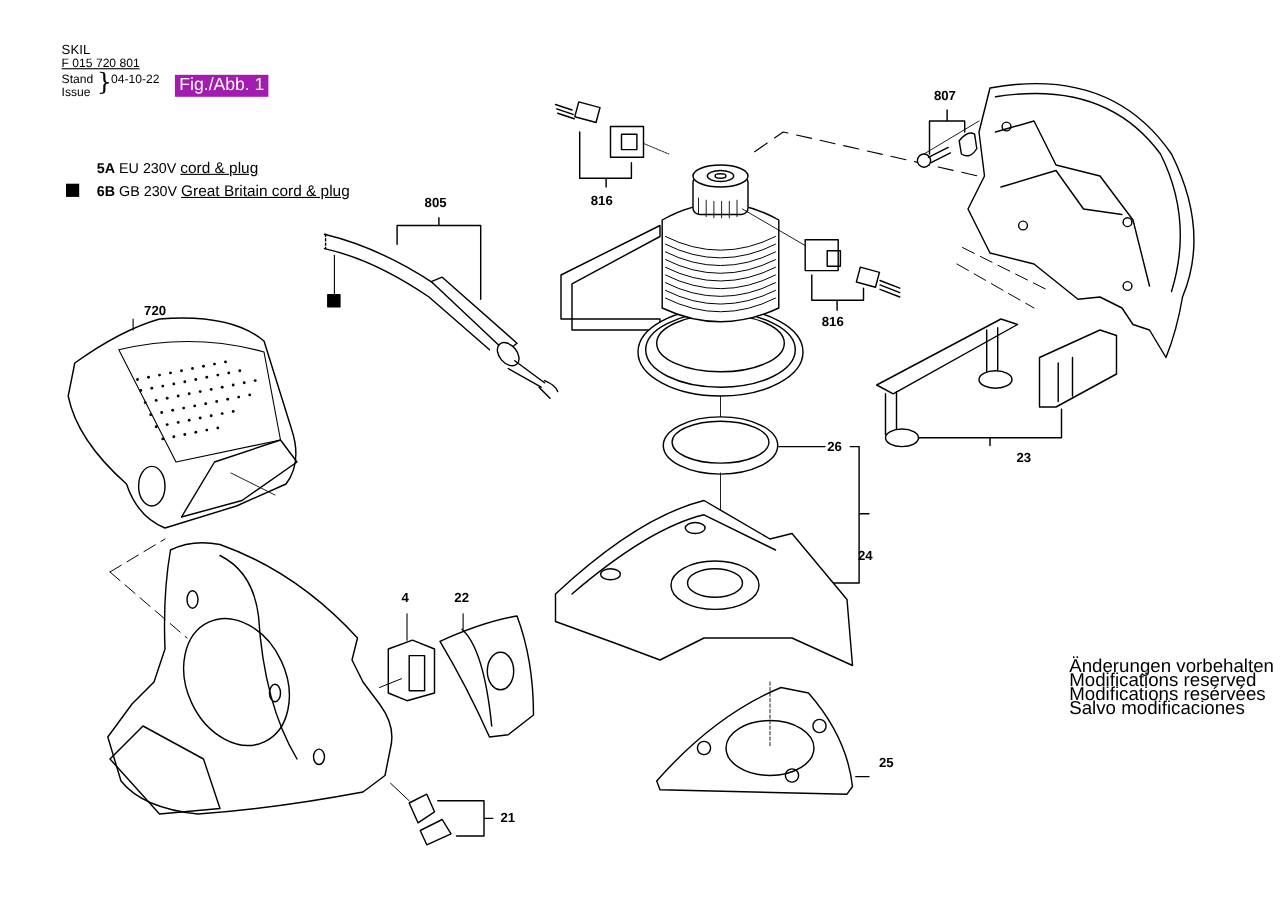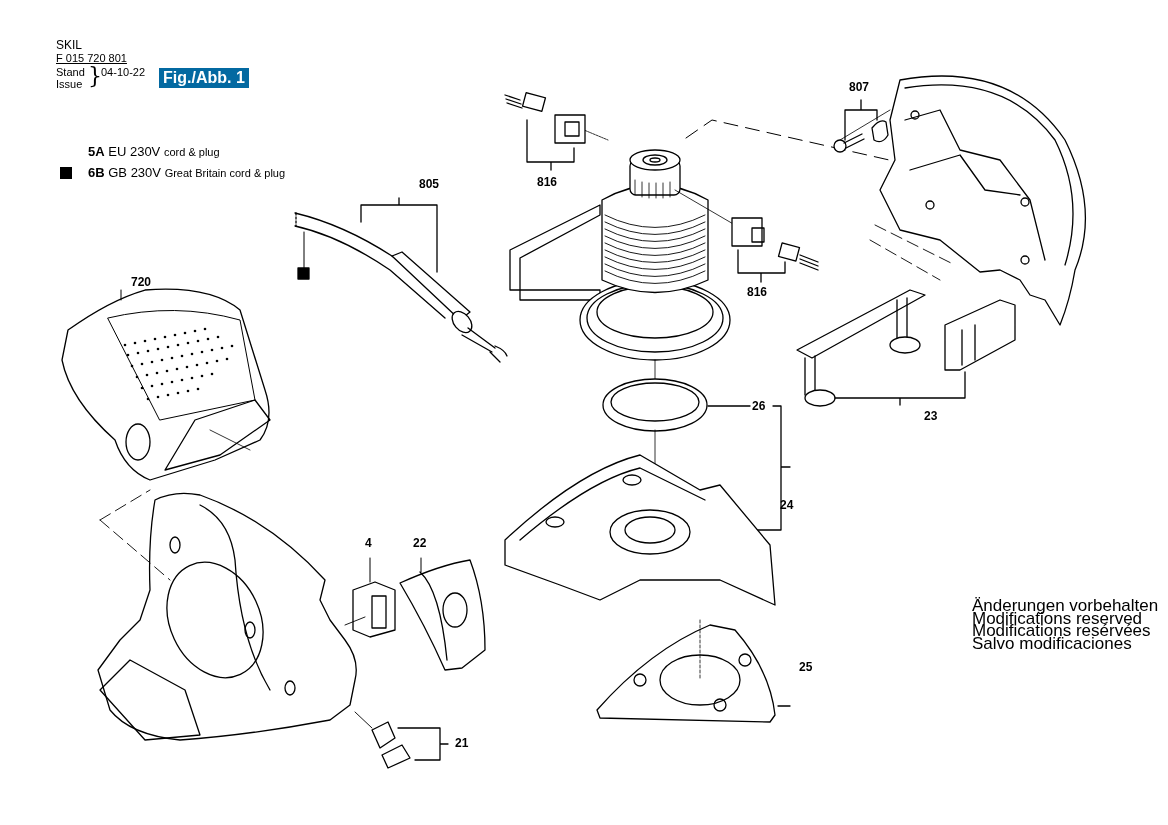"Fig./Abb. 1" .fig { background: #0369a1 -> #a21caf; font-weight: bold -> normal }
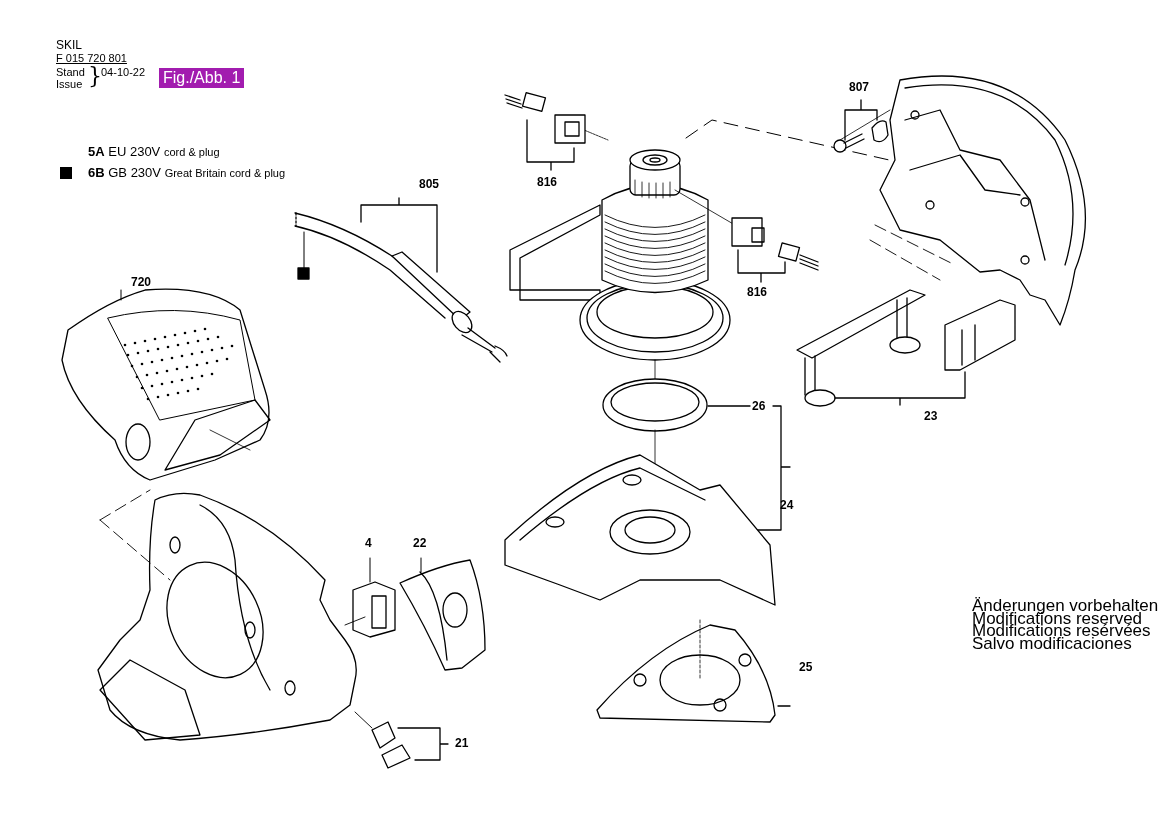"cord & plug" .legend .sm { font-size: 11px -> 14px; text-decoration: none -> underline }
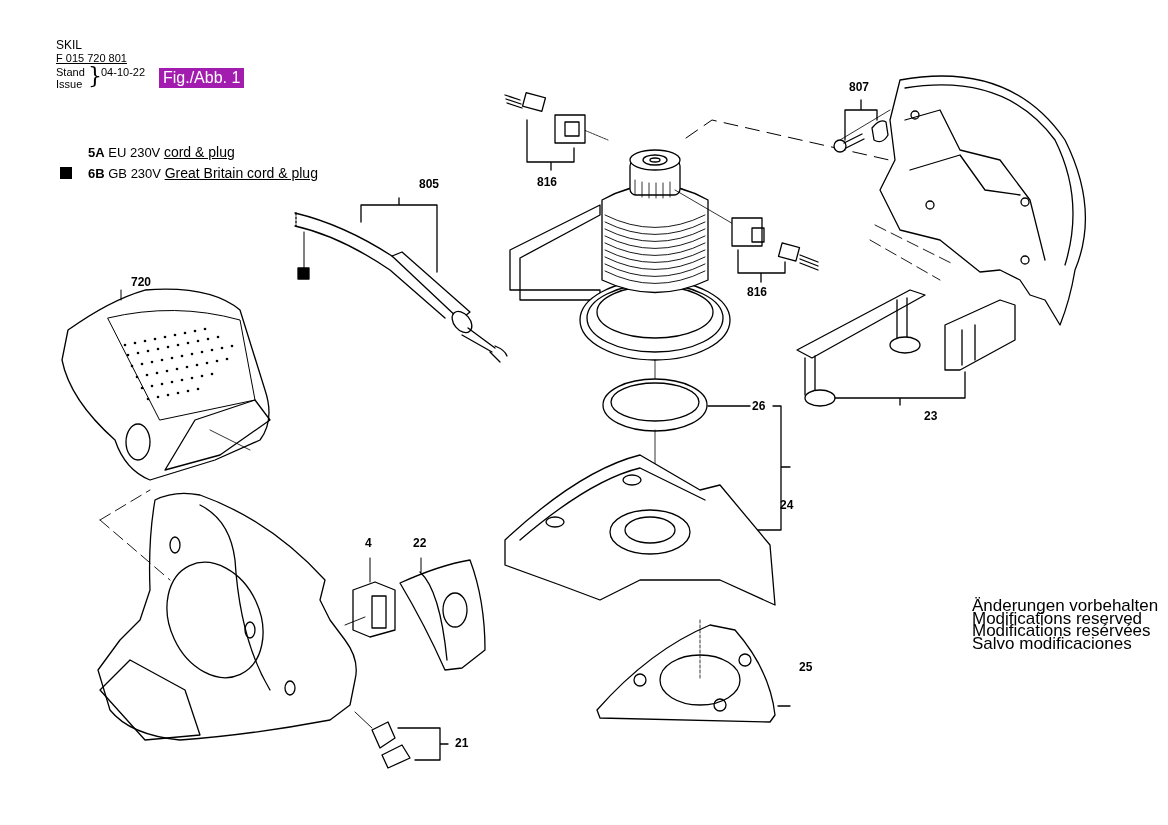"805" div.abs { margin-left: 33px -> none }
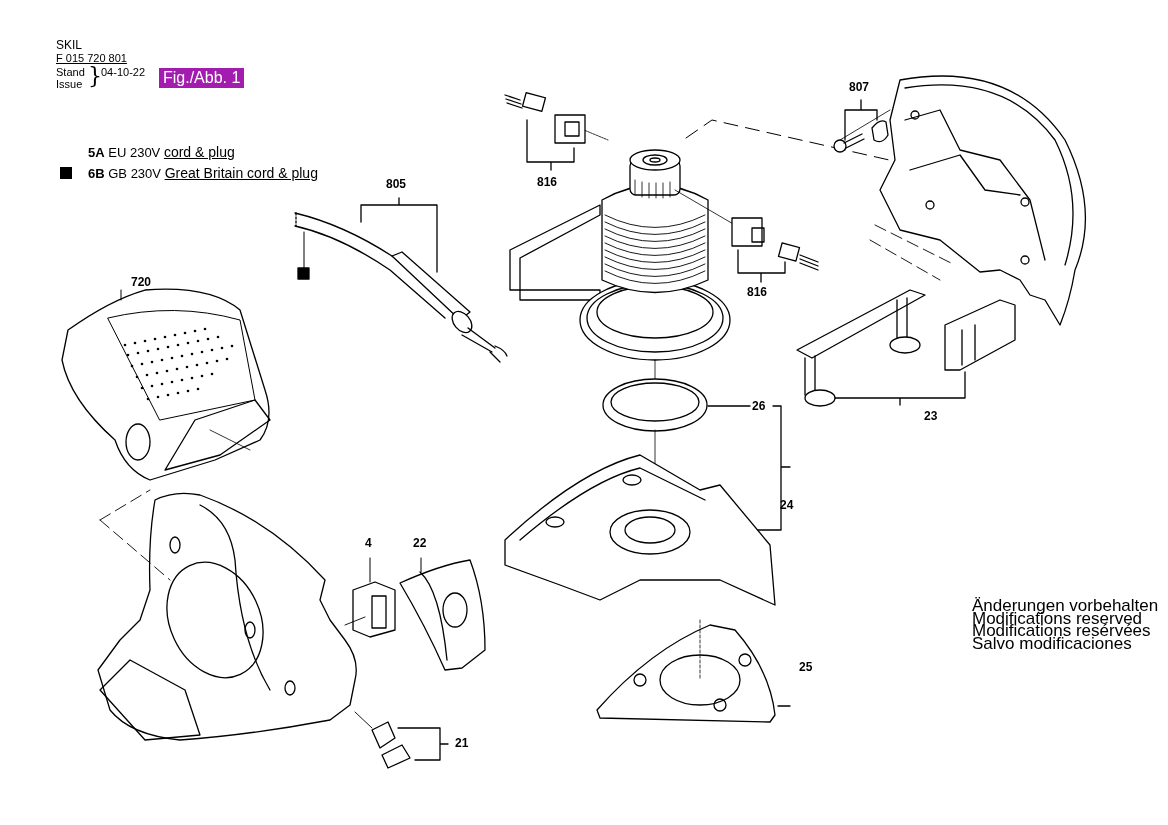"25" div.abs { top: 660px -> 686px }
